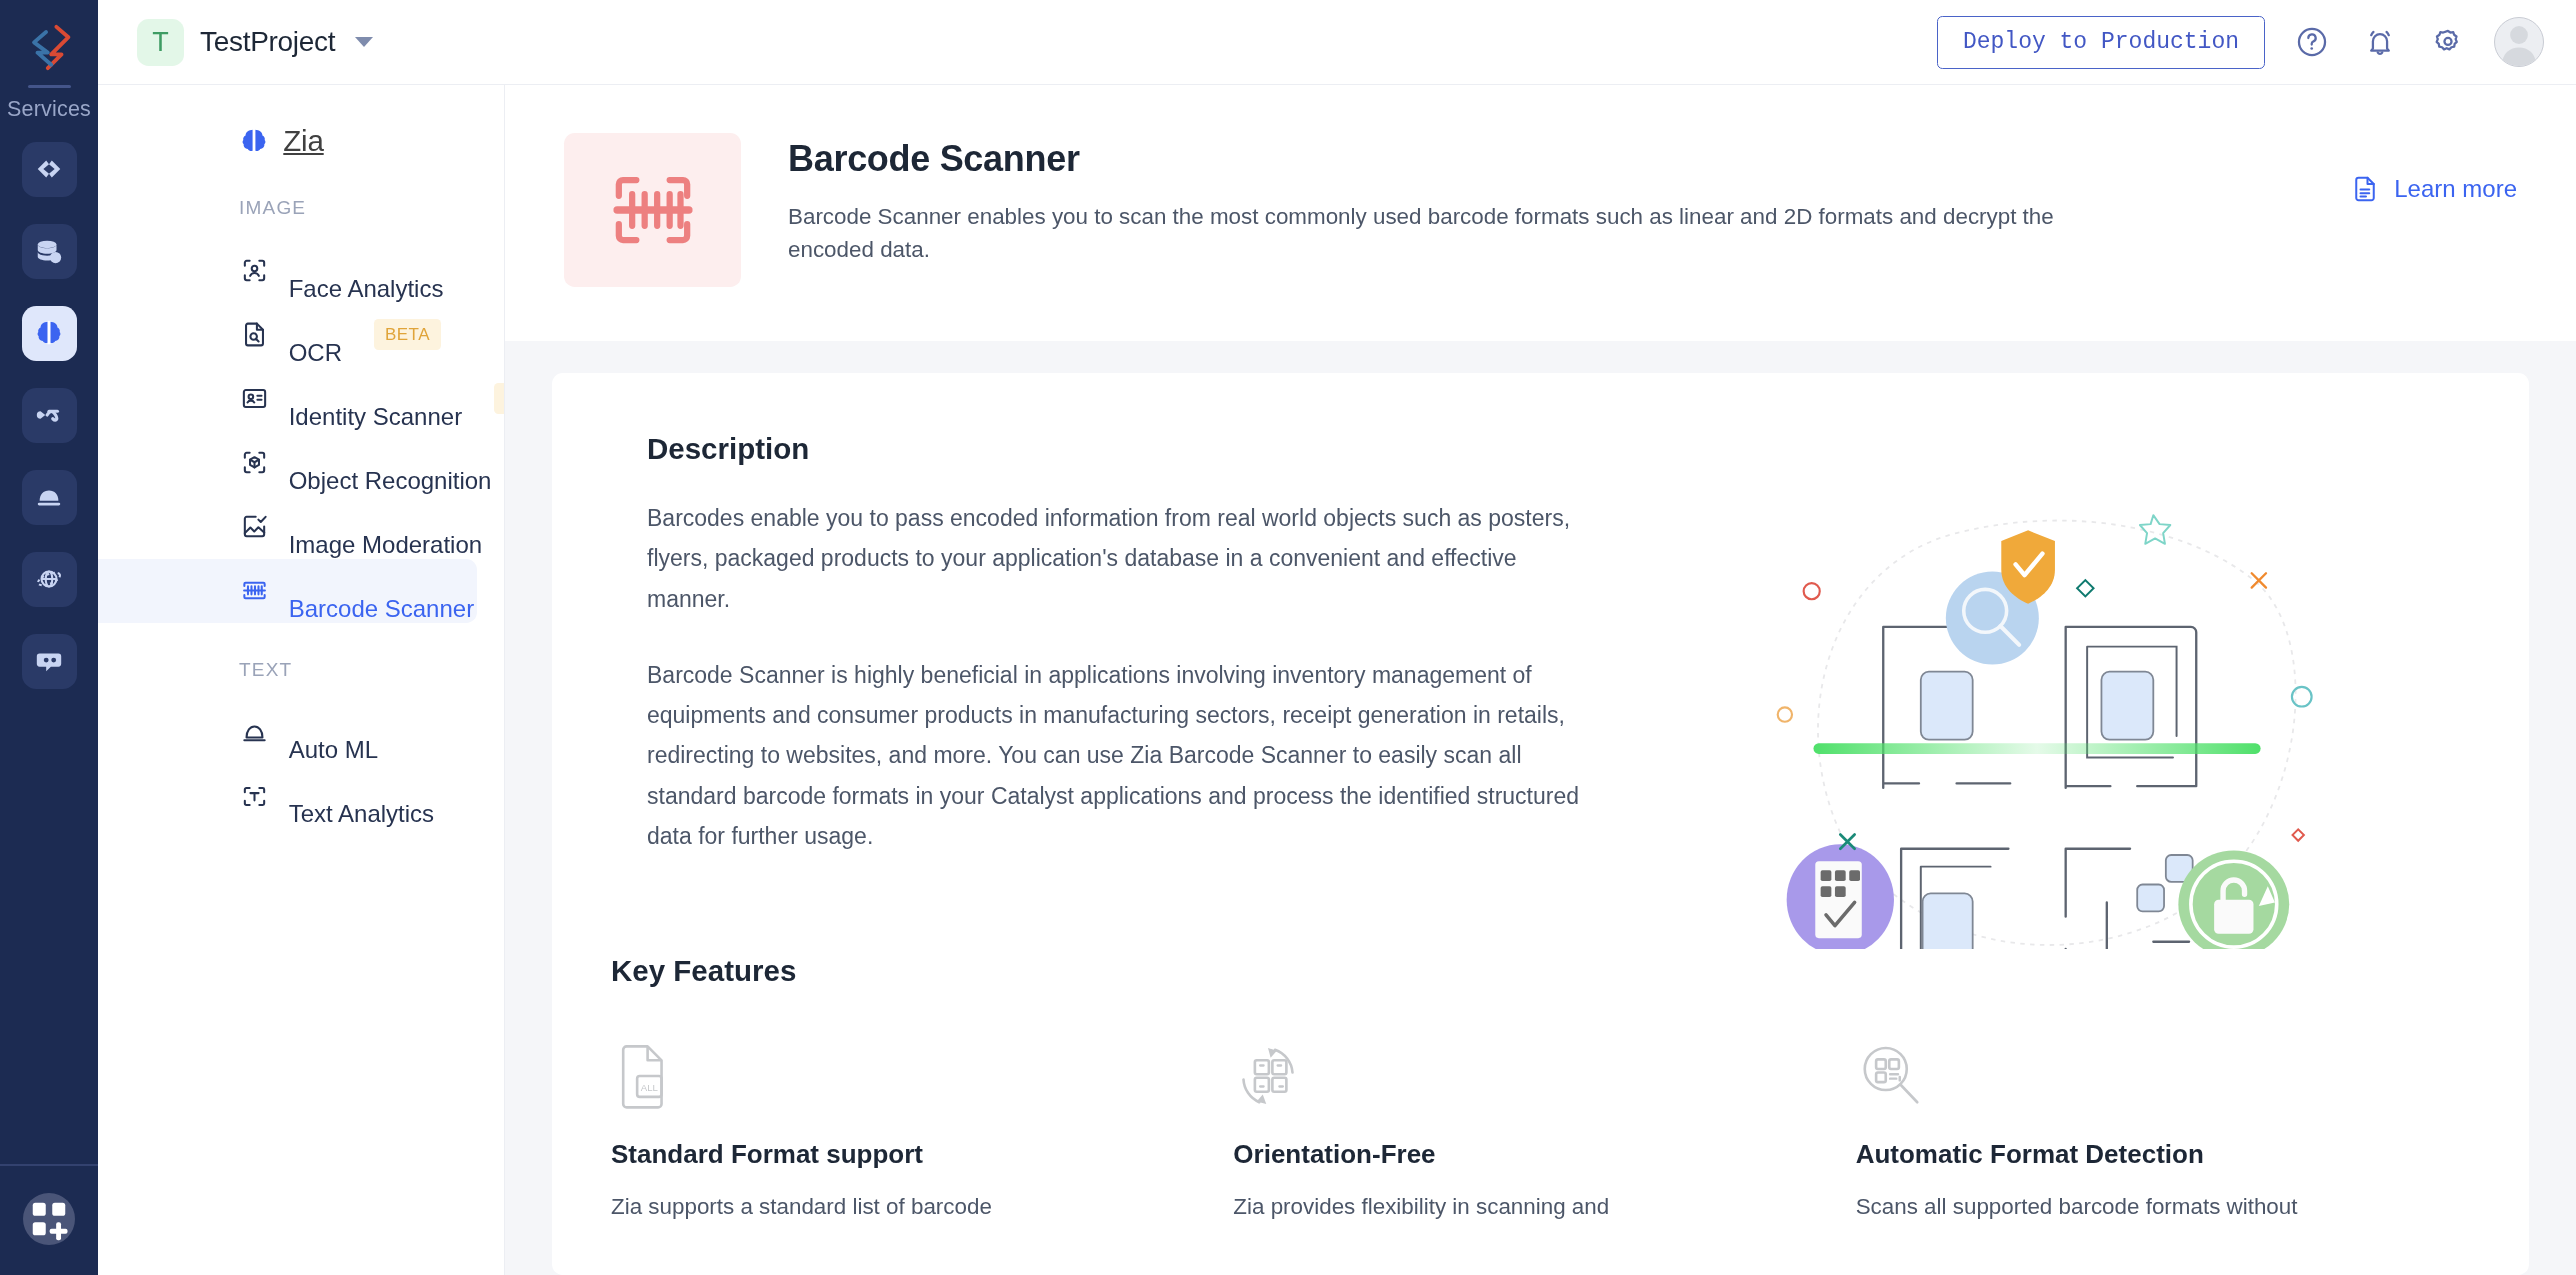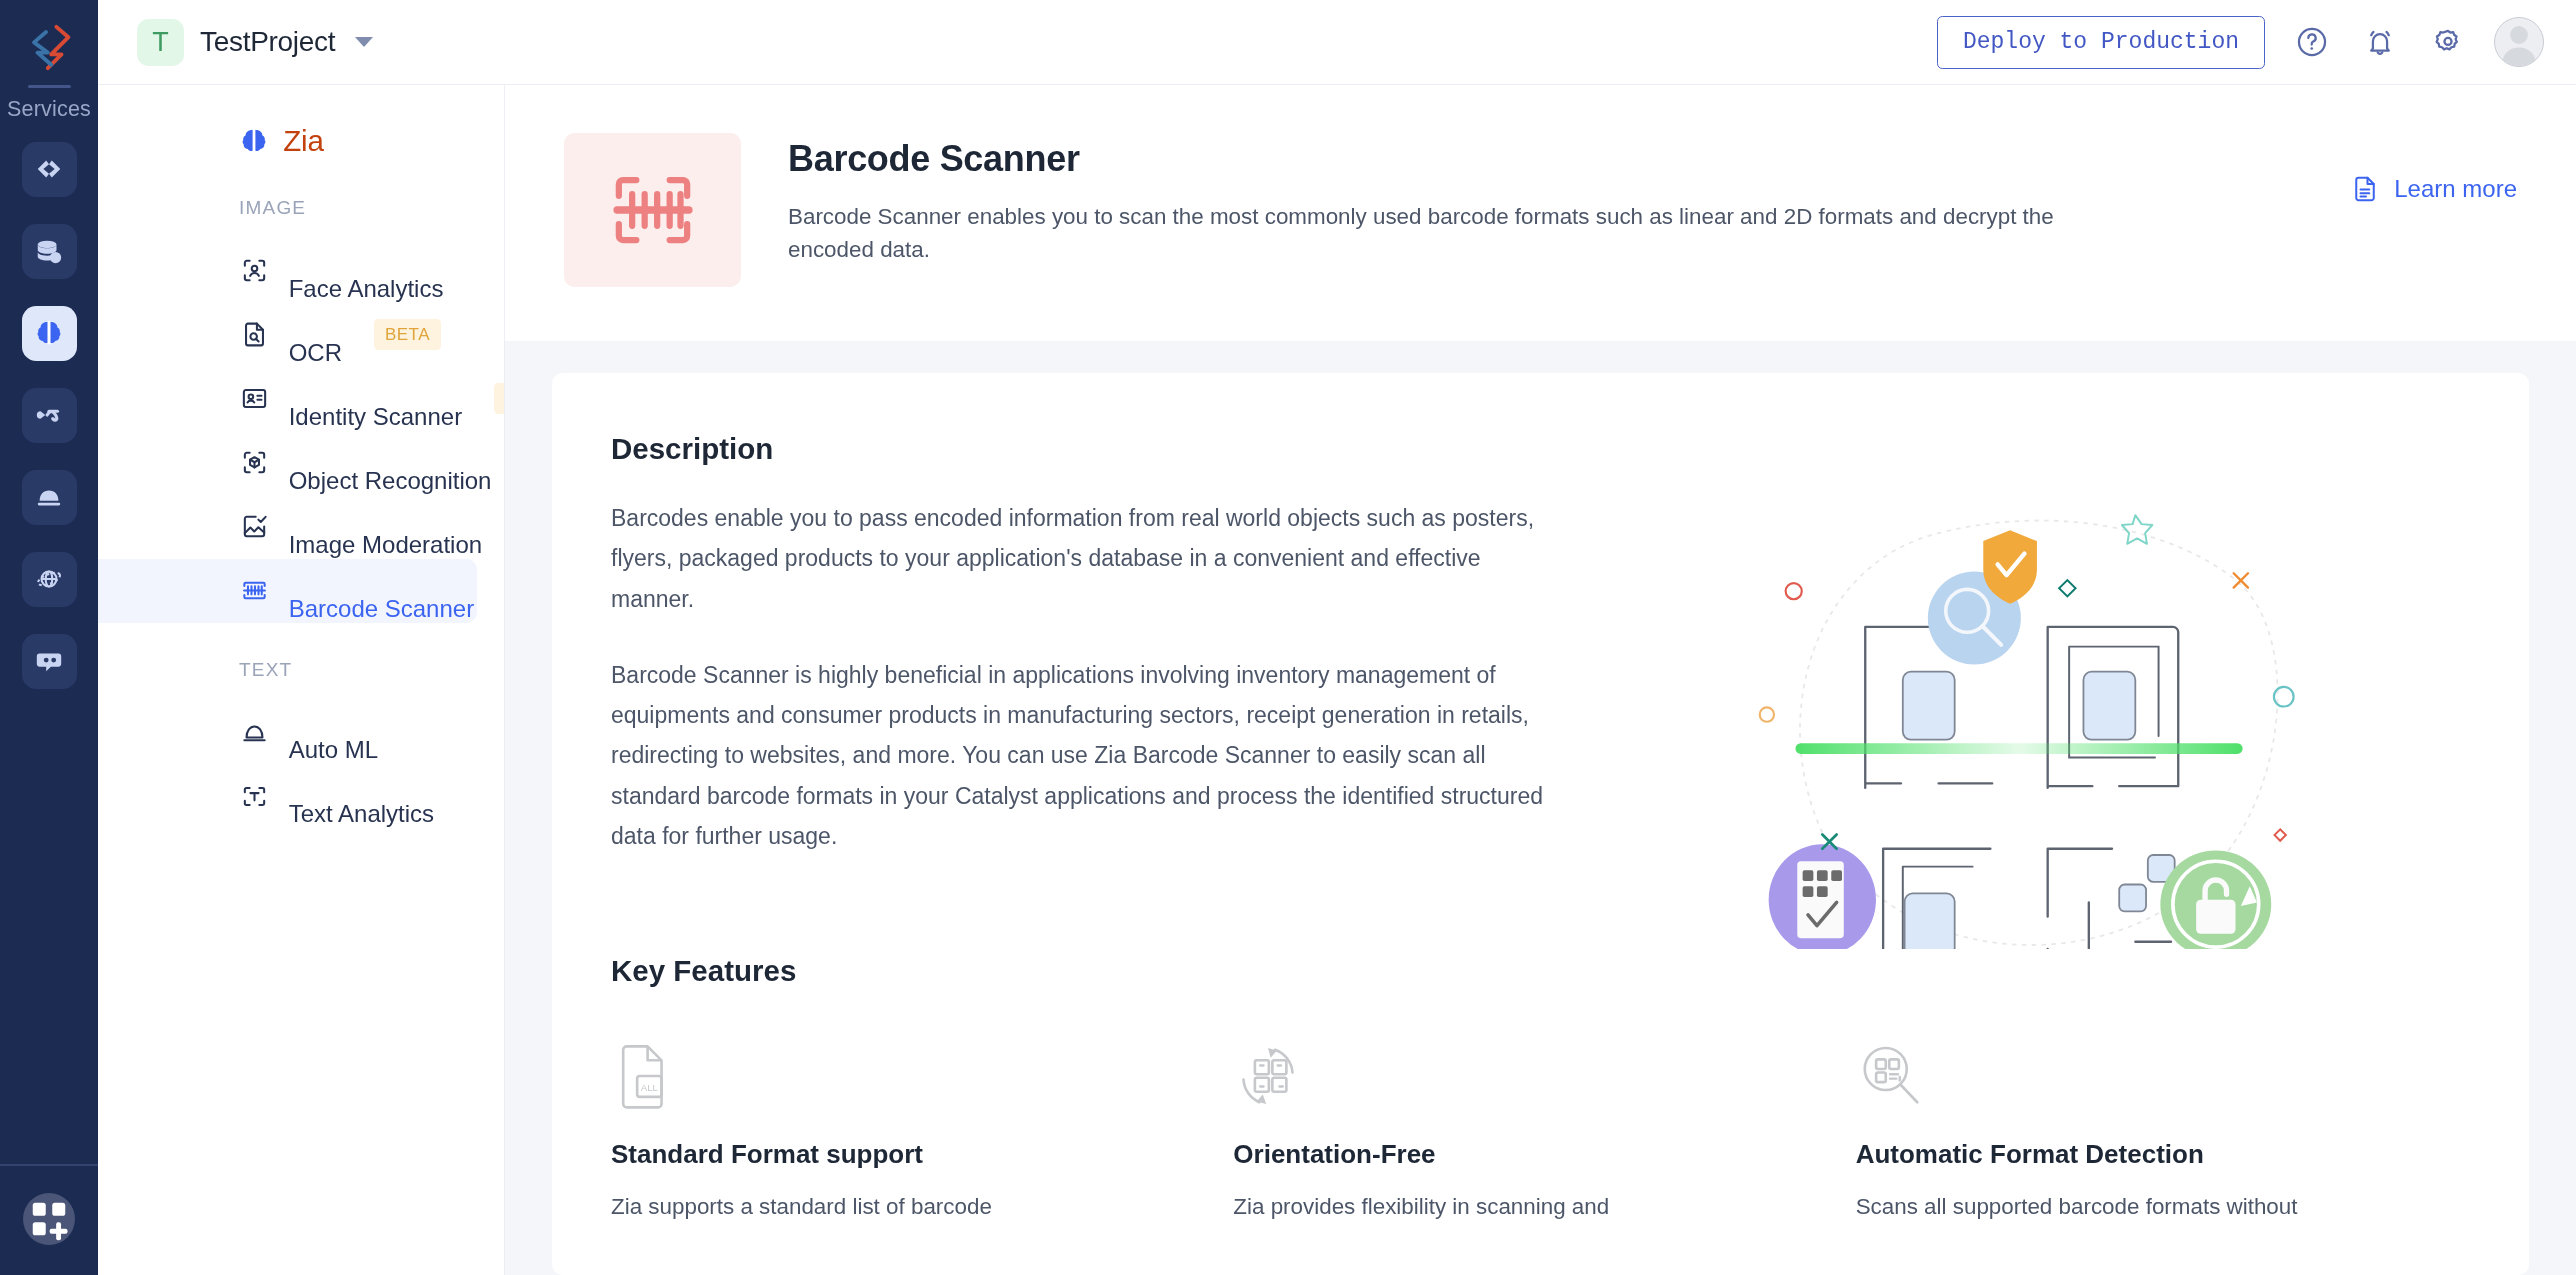"Zia" .zia-head .zt { color: #c2410c -> #404040; text-decoration: none -> underline }
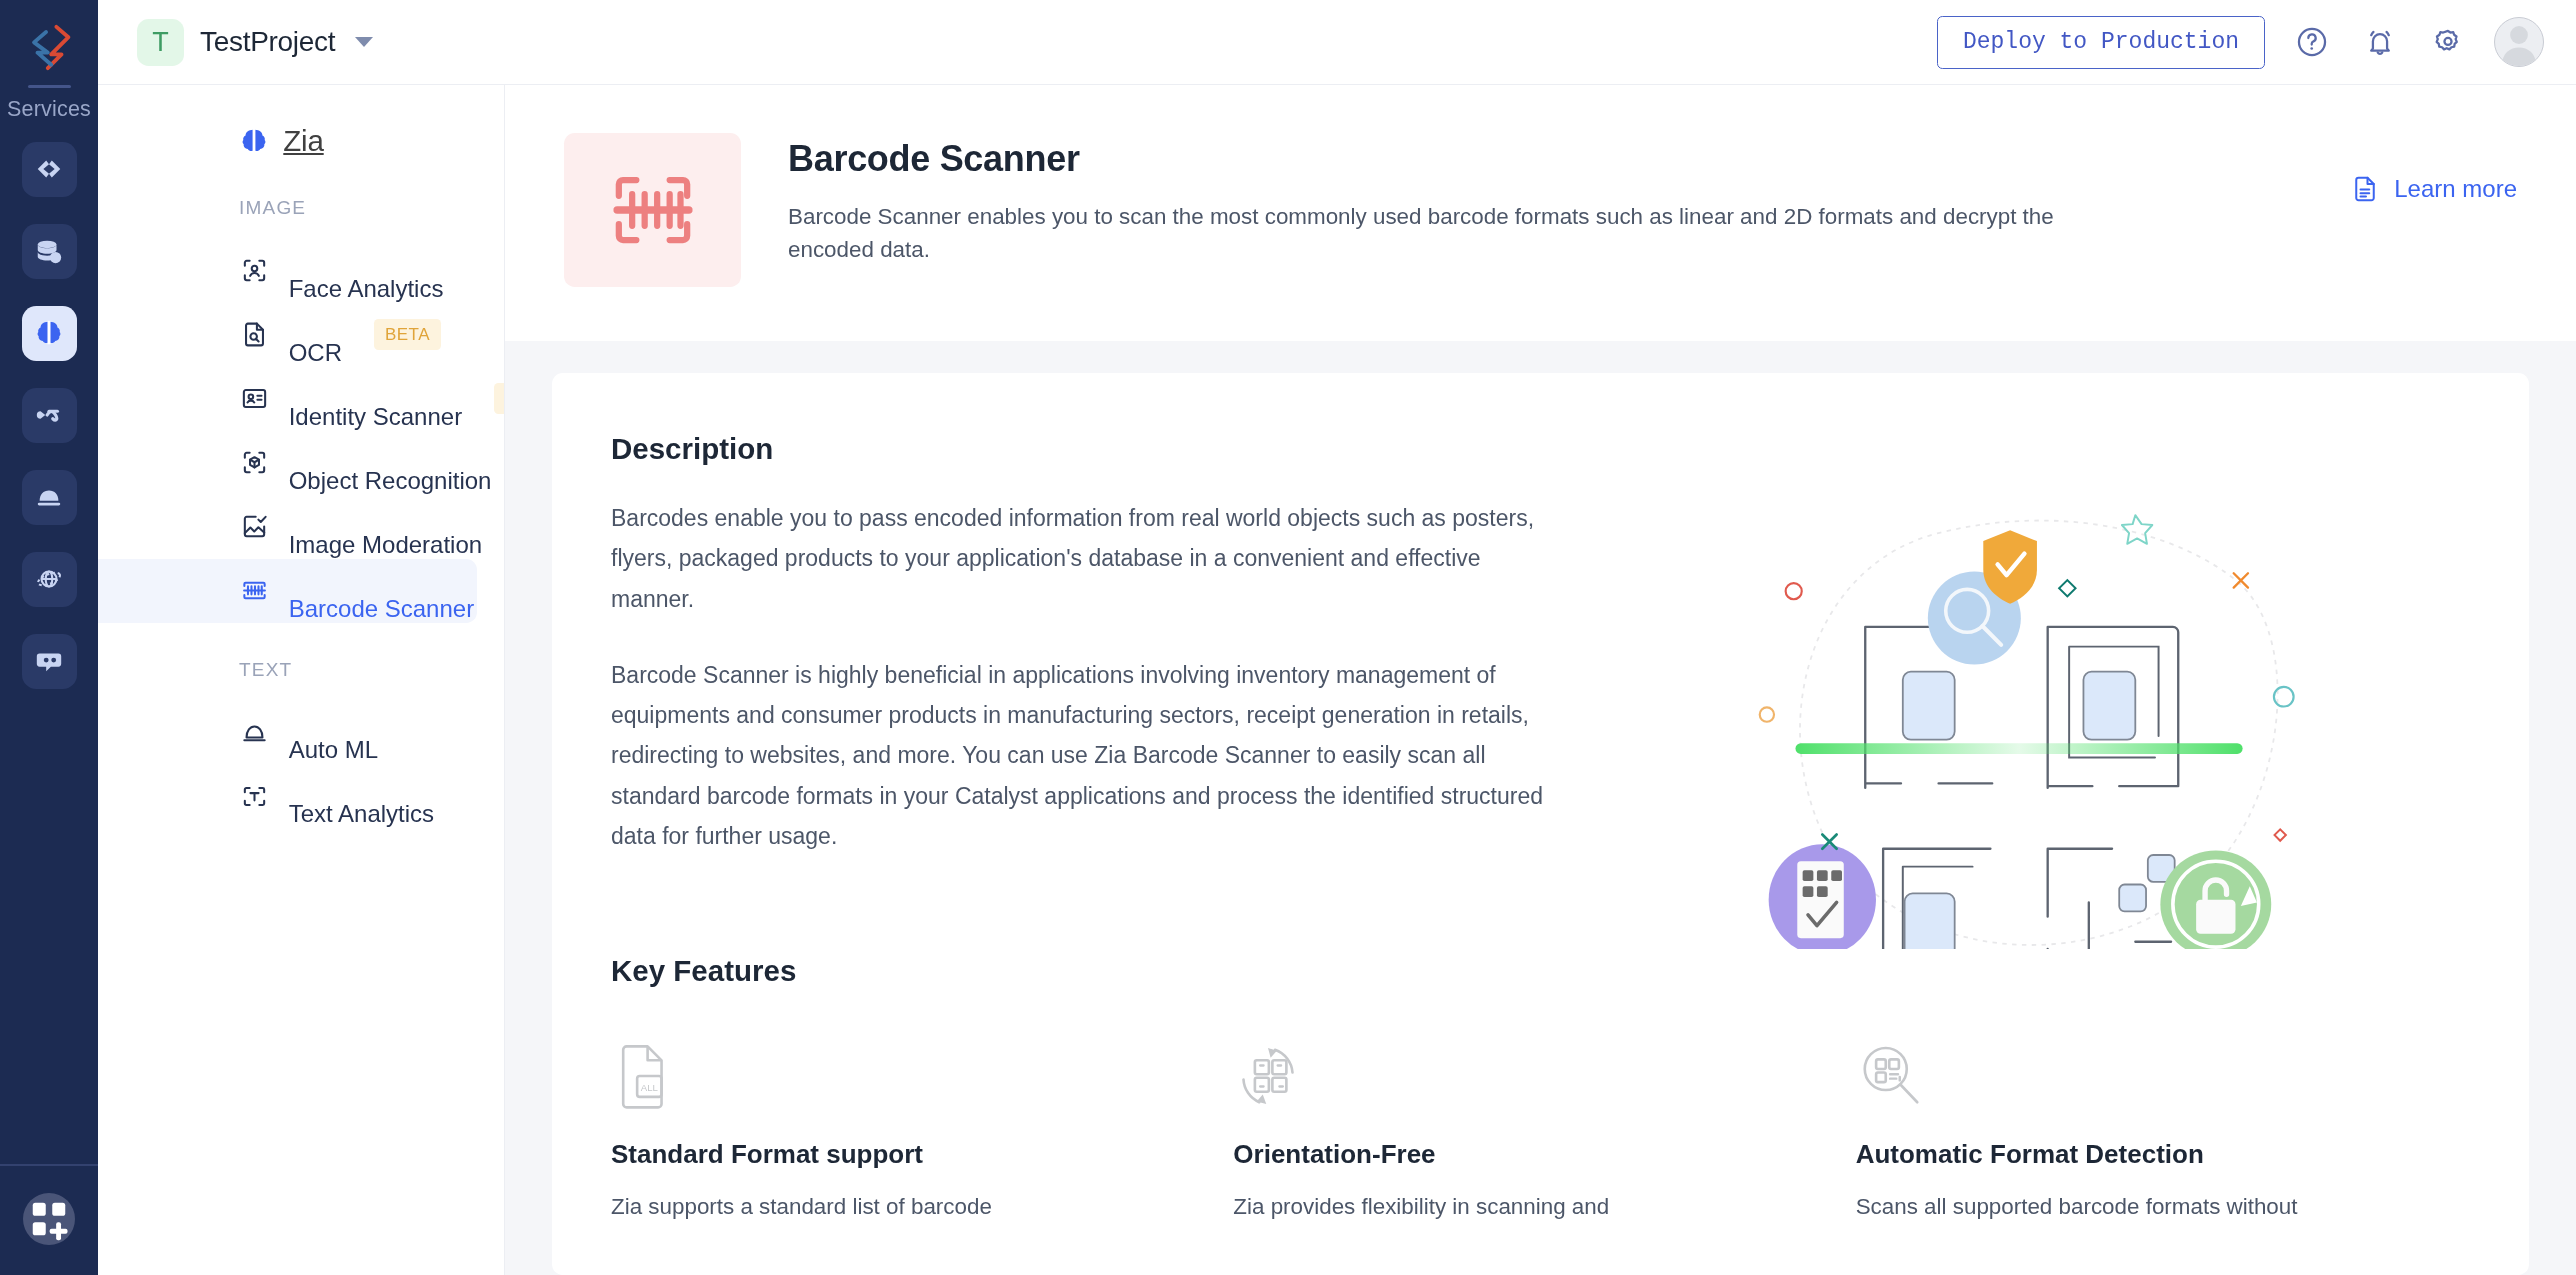"Description" .desc-left { margin-left: none -> 36px }
